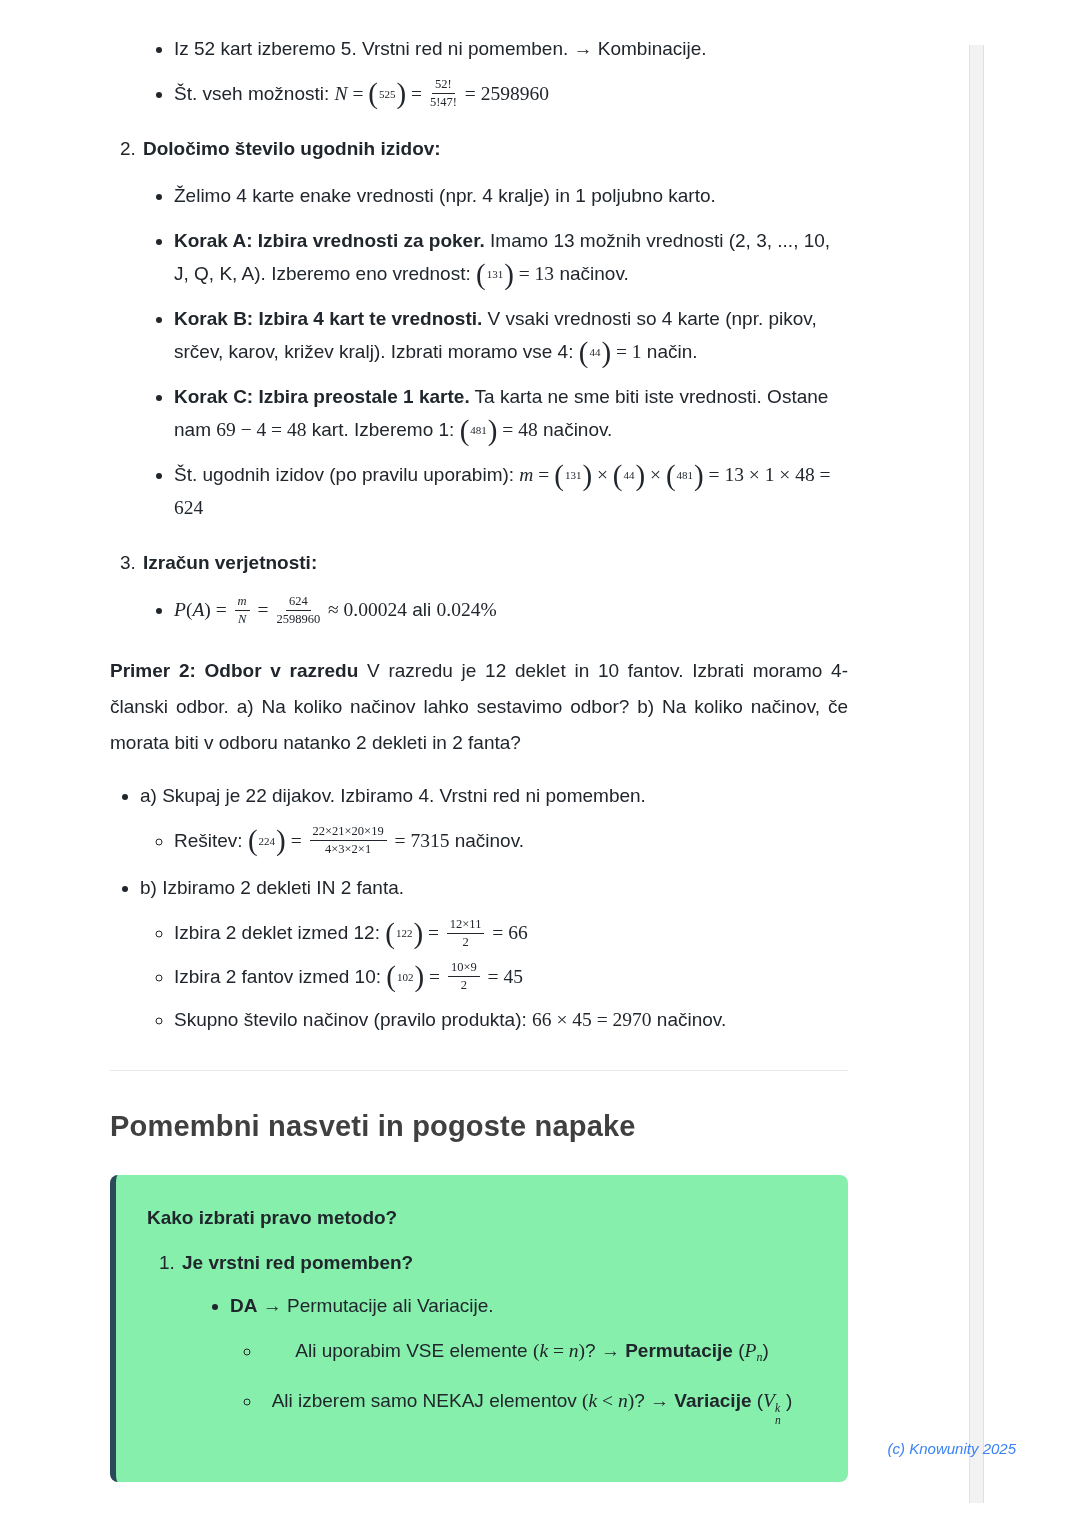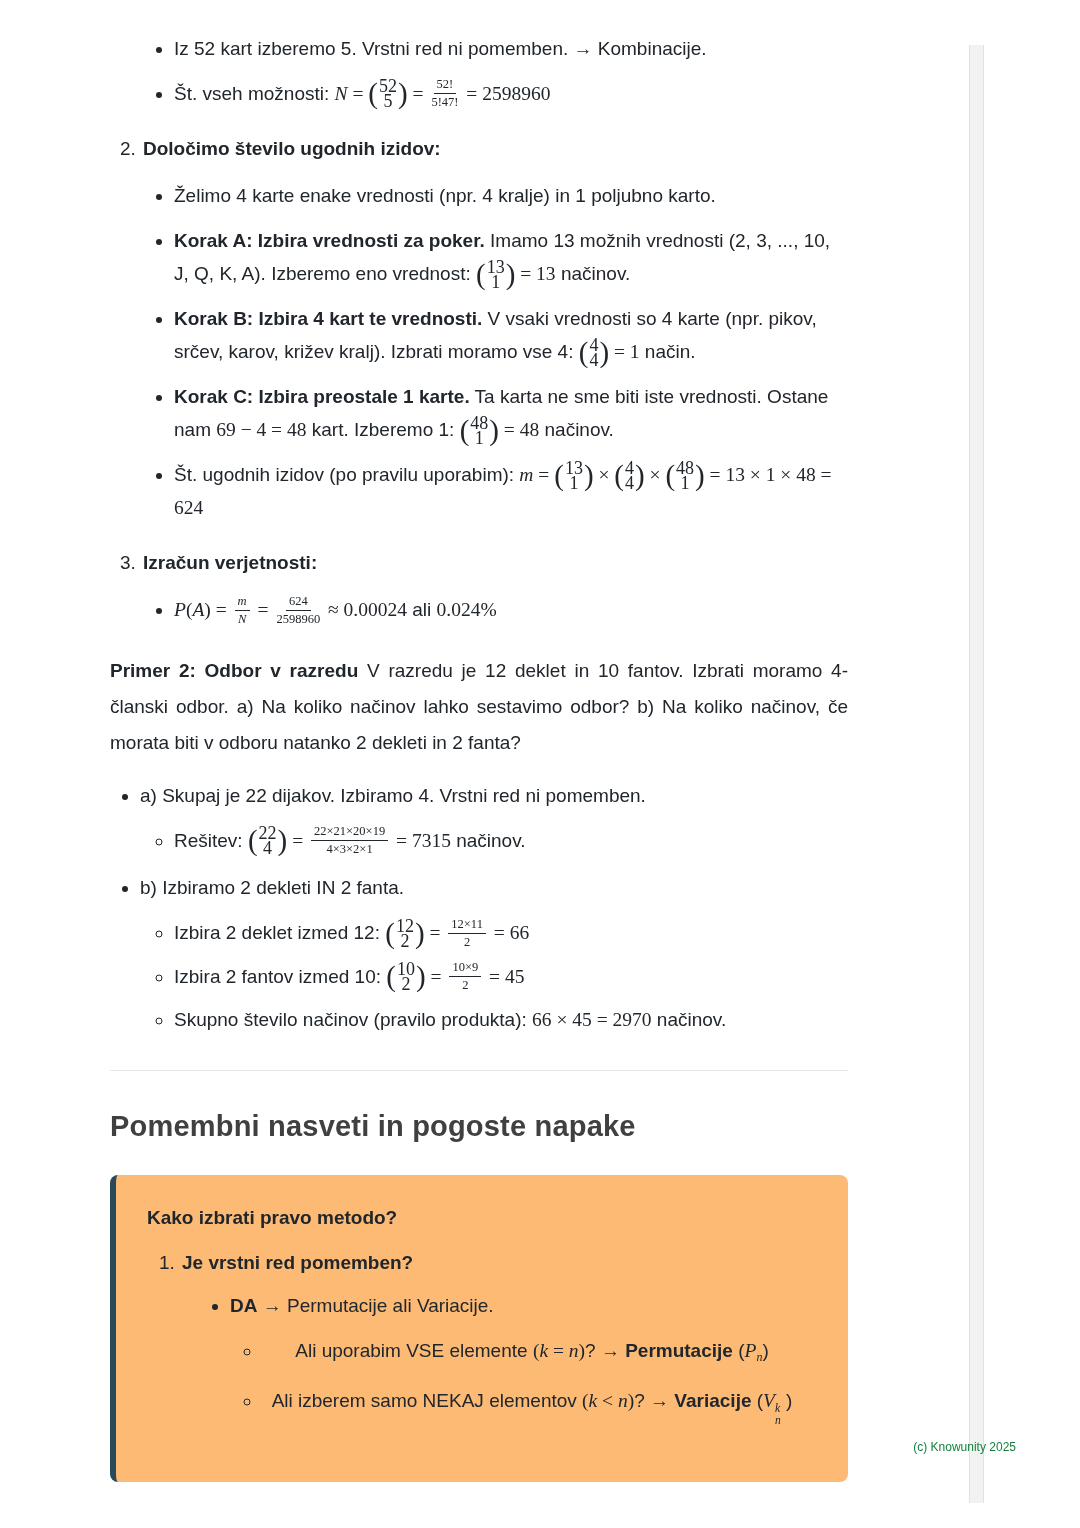"52" .bs { flex-direction: column -> row; font-size: 18px -> 11px }
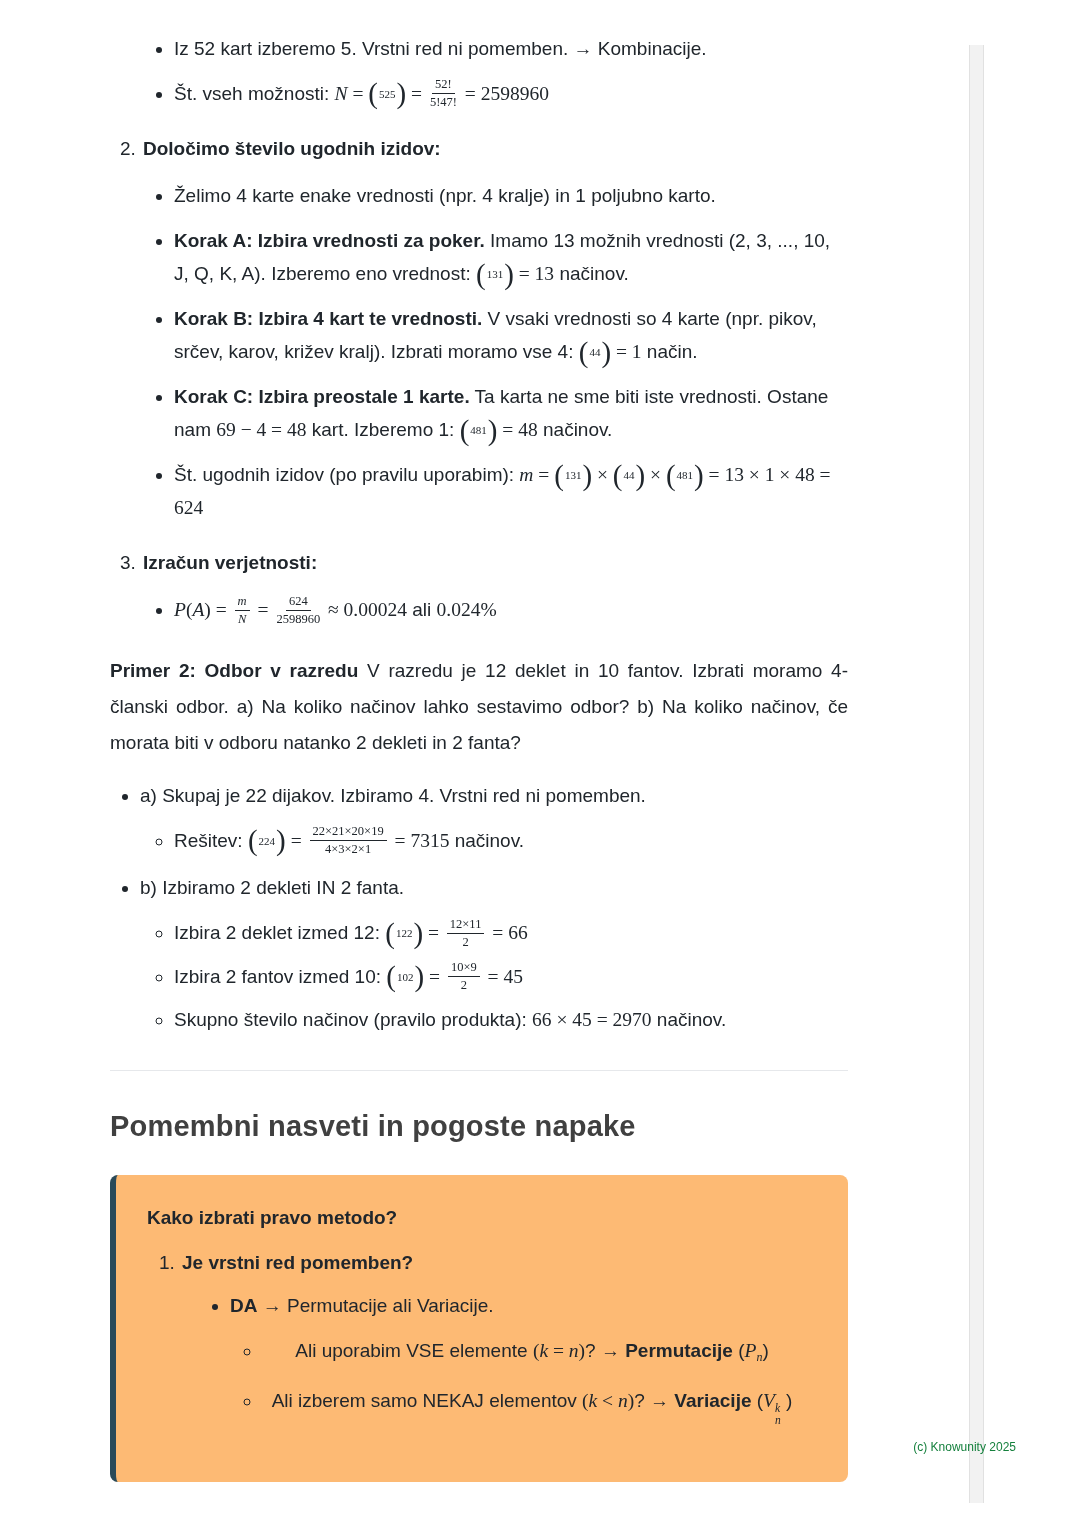"Kako izbrati pravo metodo?" .callout { background: #fdba74 -> #86efac }
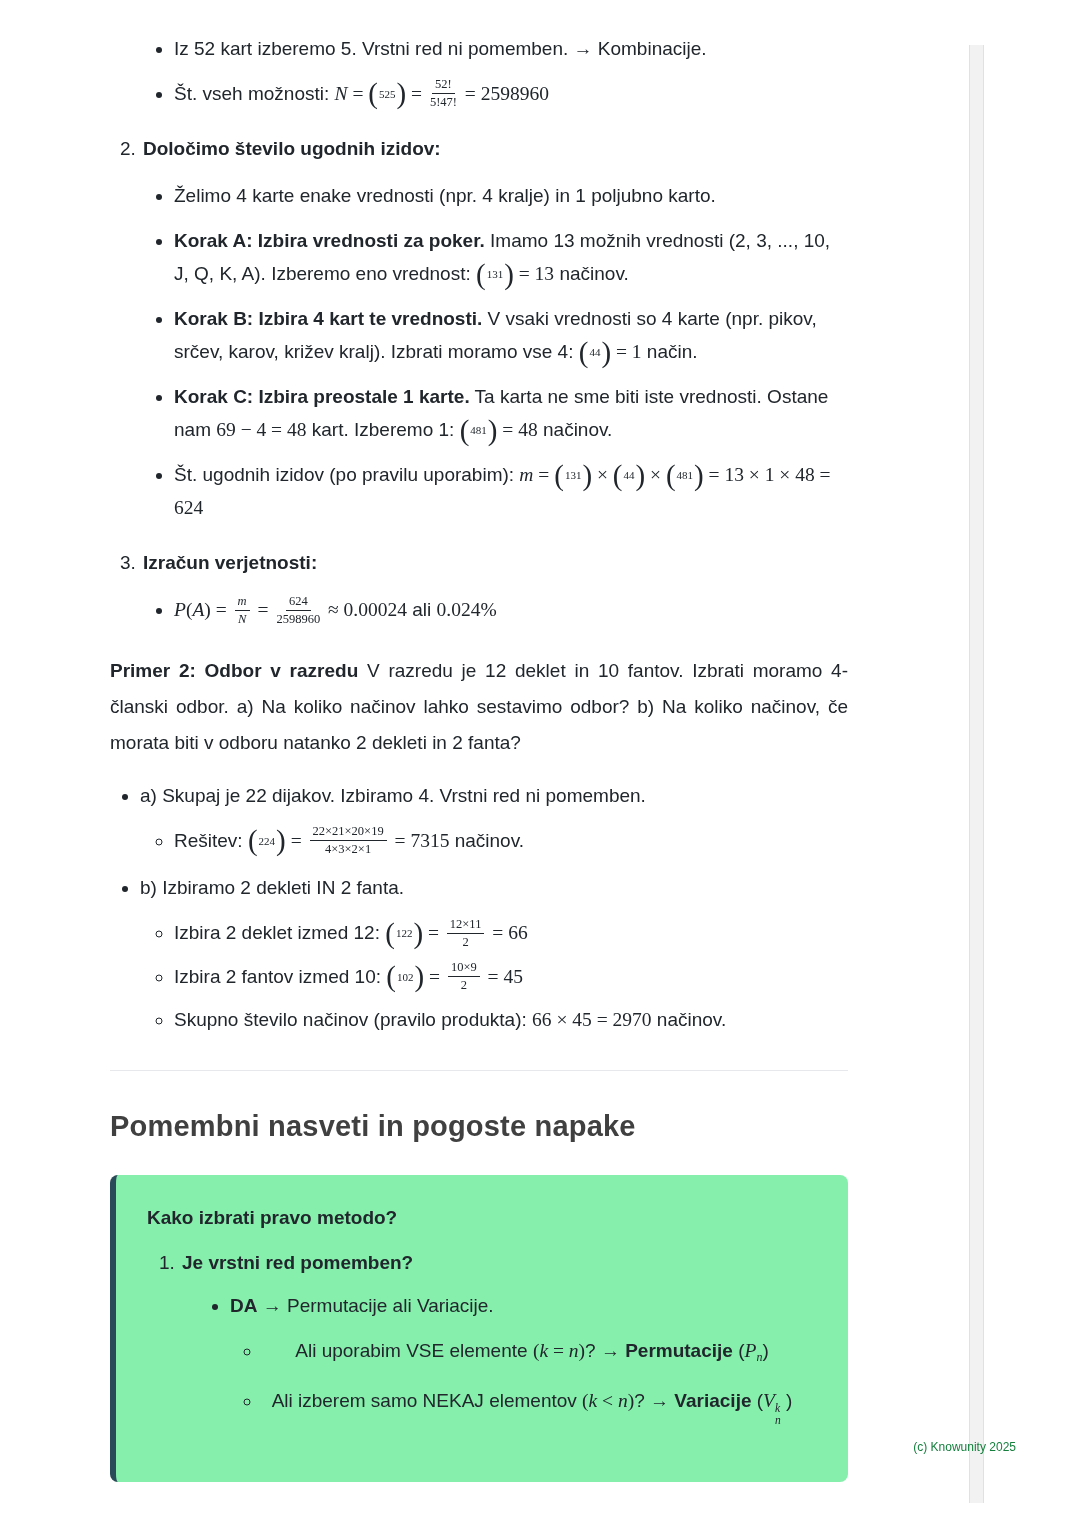"(c) Knowunity 2025" .watermark { color: #15803d -> #3b82f6; font-size: 12px -> 15px; font-style: none -> italic }
